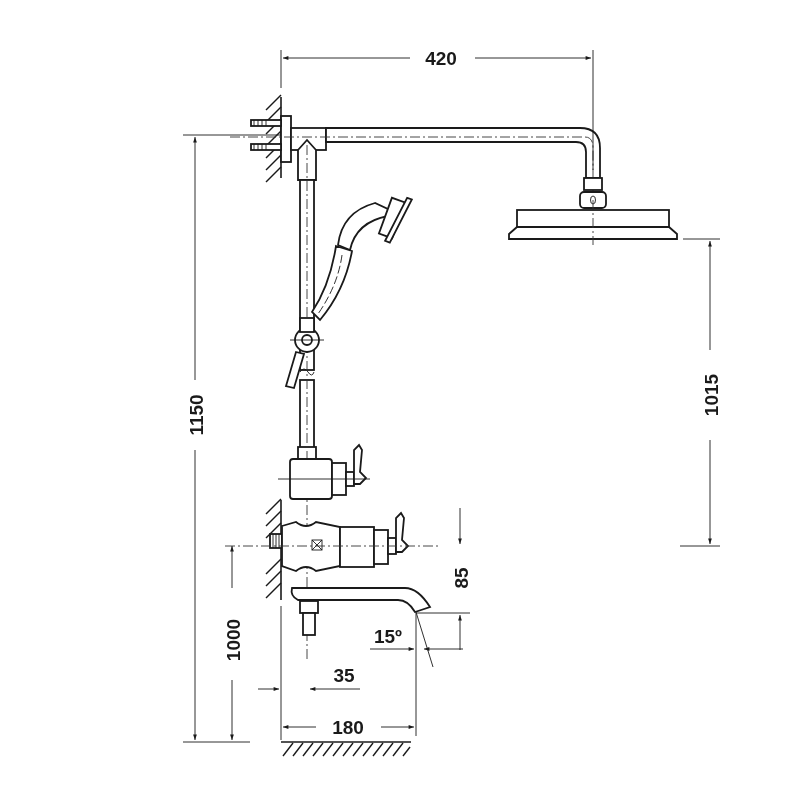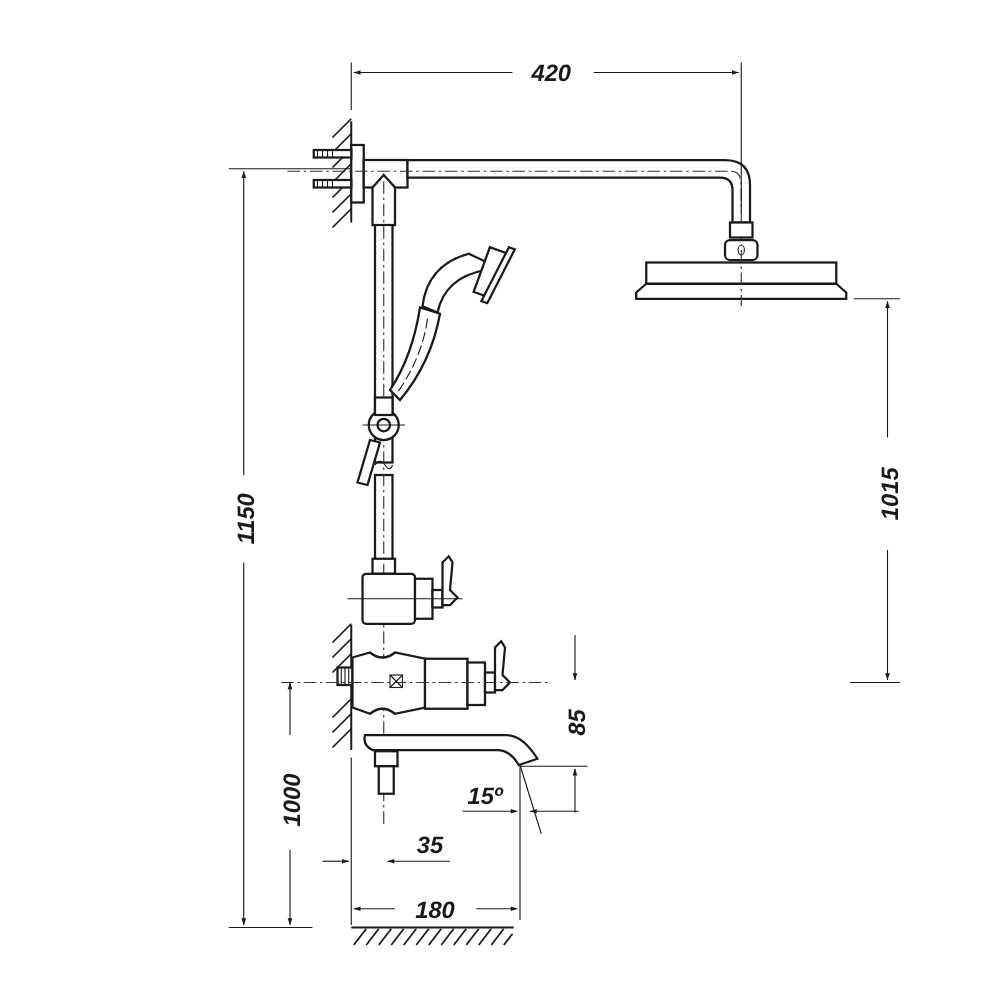"420" #canvas { font-style: italic -> none }
